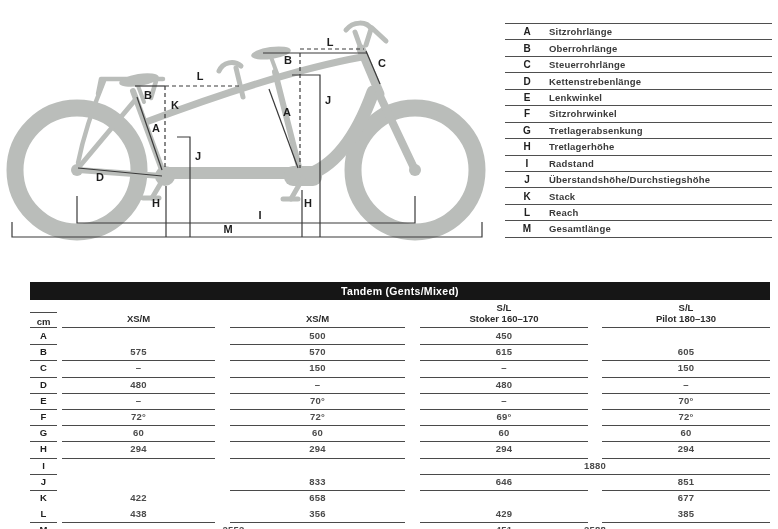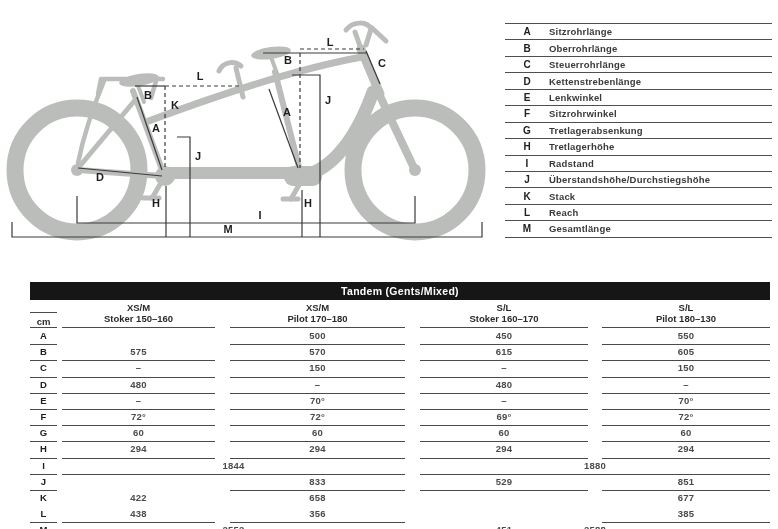"Stoker 150–160" div { html: <div>Stoker 150–160</div> -> none }
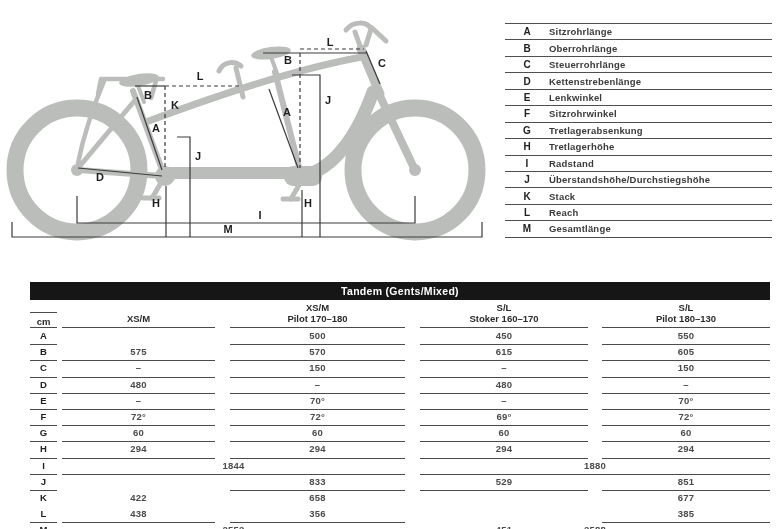"Pilot 170–180" div { html: <div>Pilot 170–180</div> -> none }
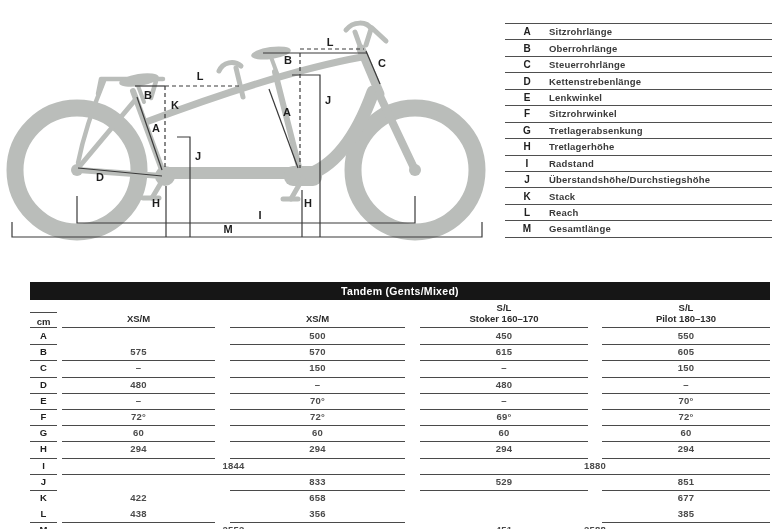"550" div.cellv { html: <div>550</div> -> none }
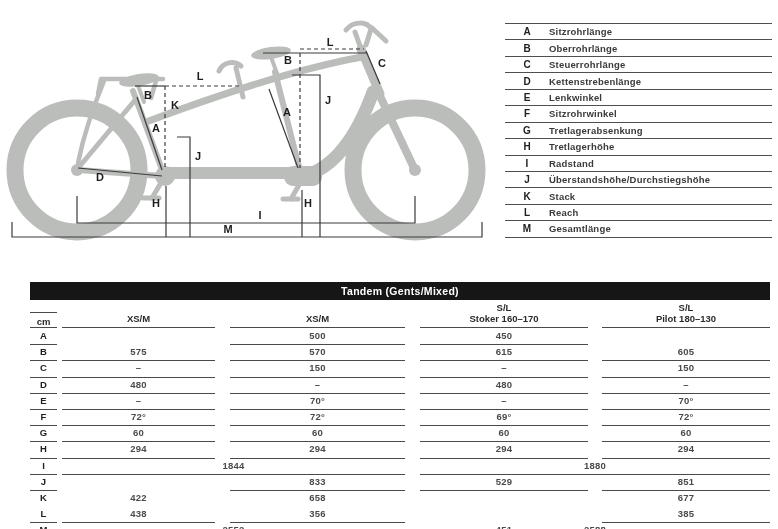"1844" div.cellv { html: <div>1844</div> -> none }
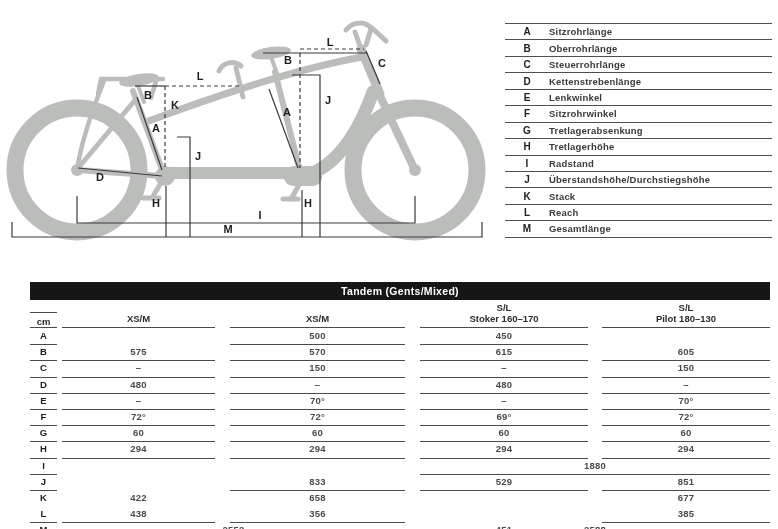"529" div.cellv { text: 529 -> 646 }
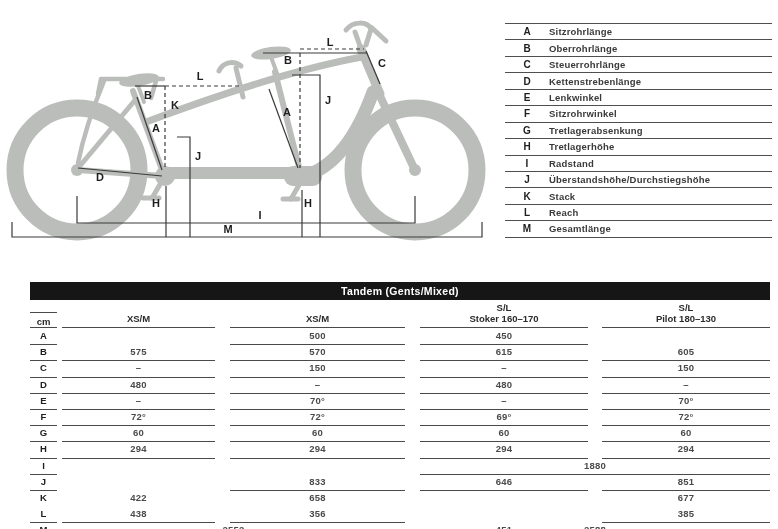"429" div.cellv { html: none -> <div>429</div> }
